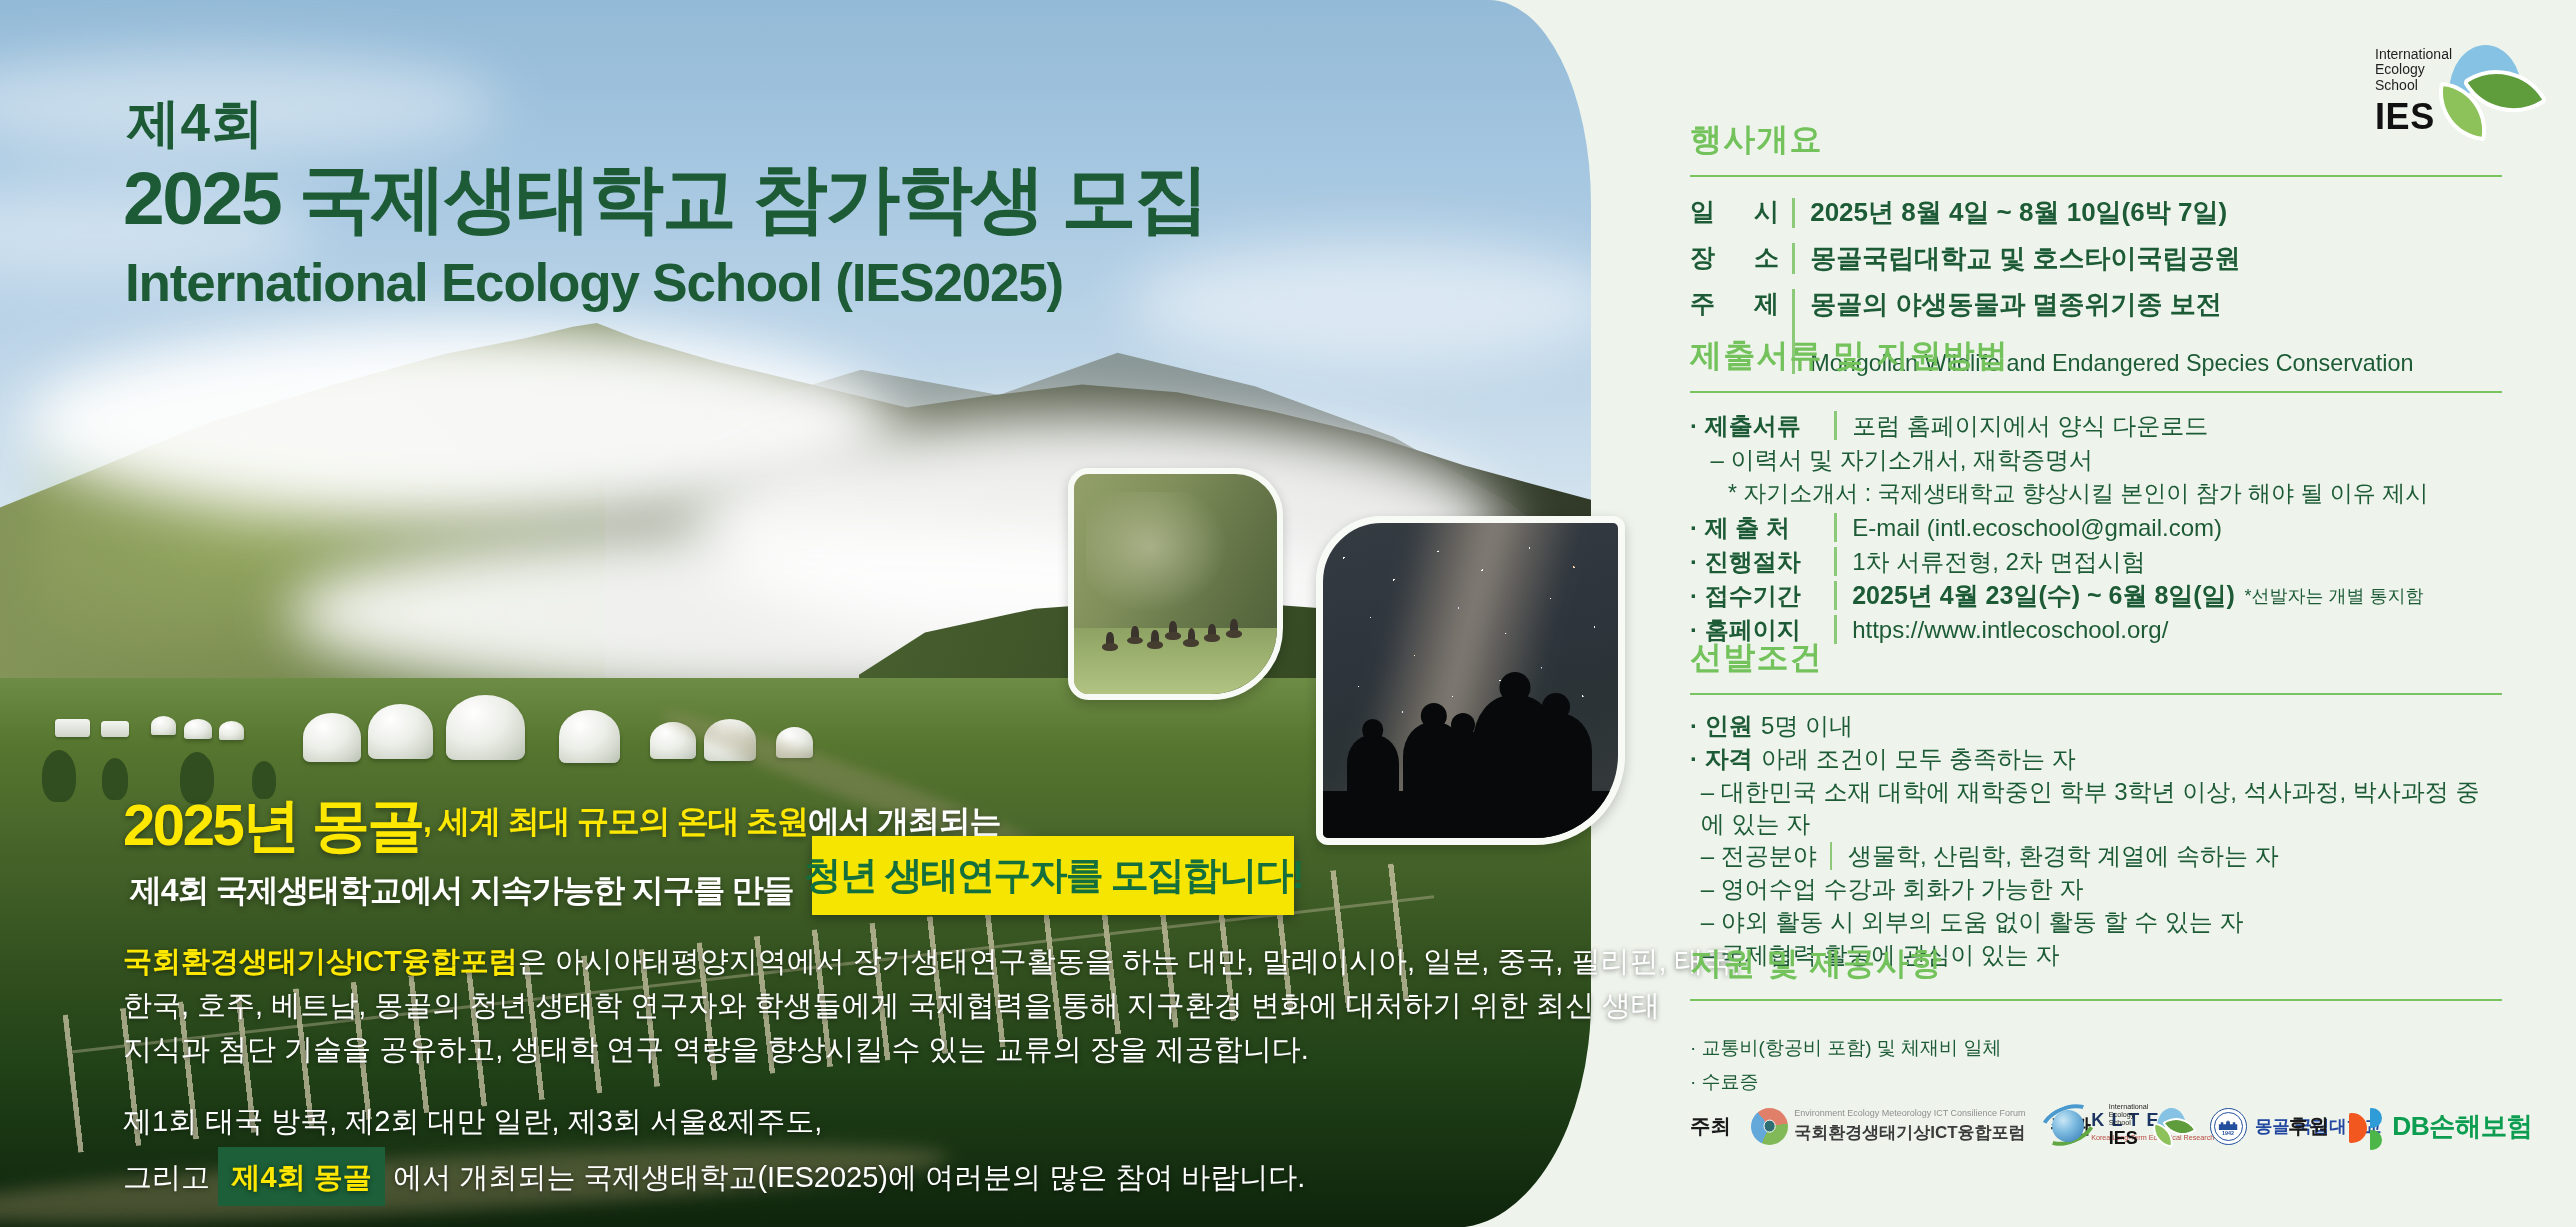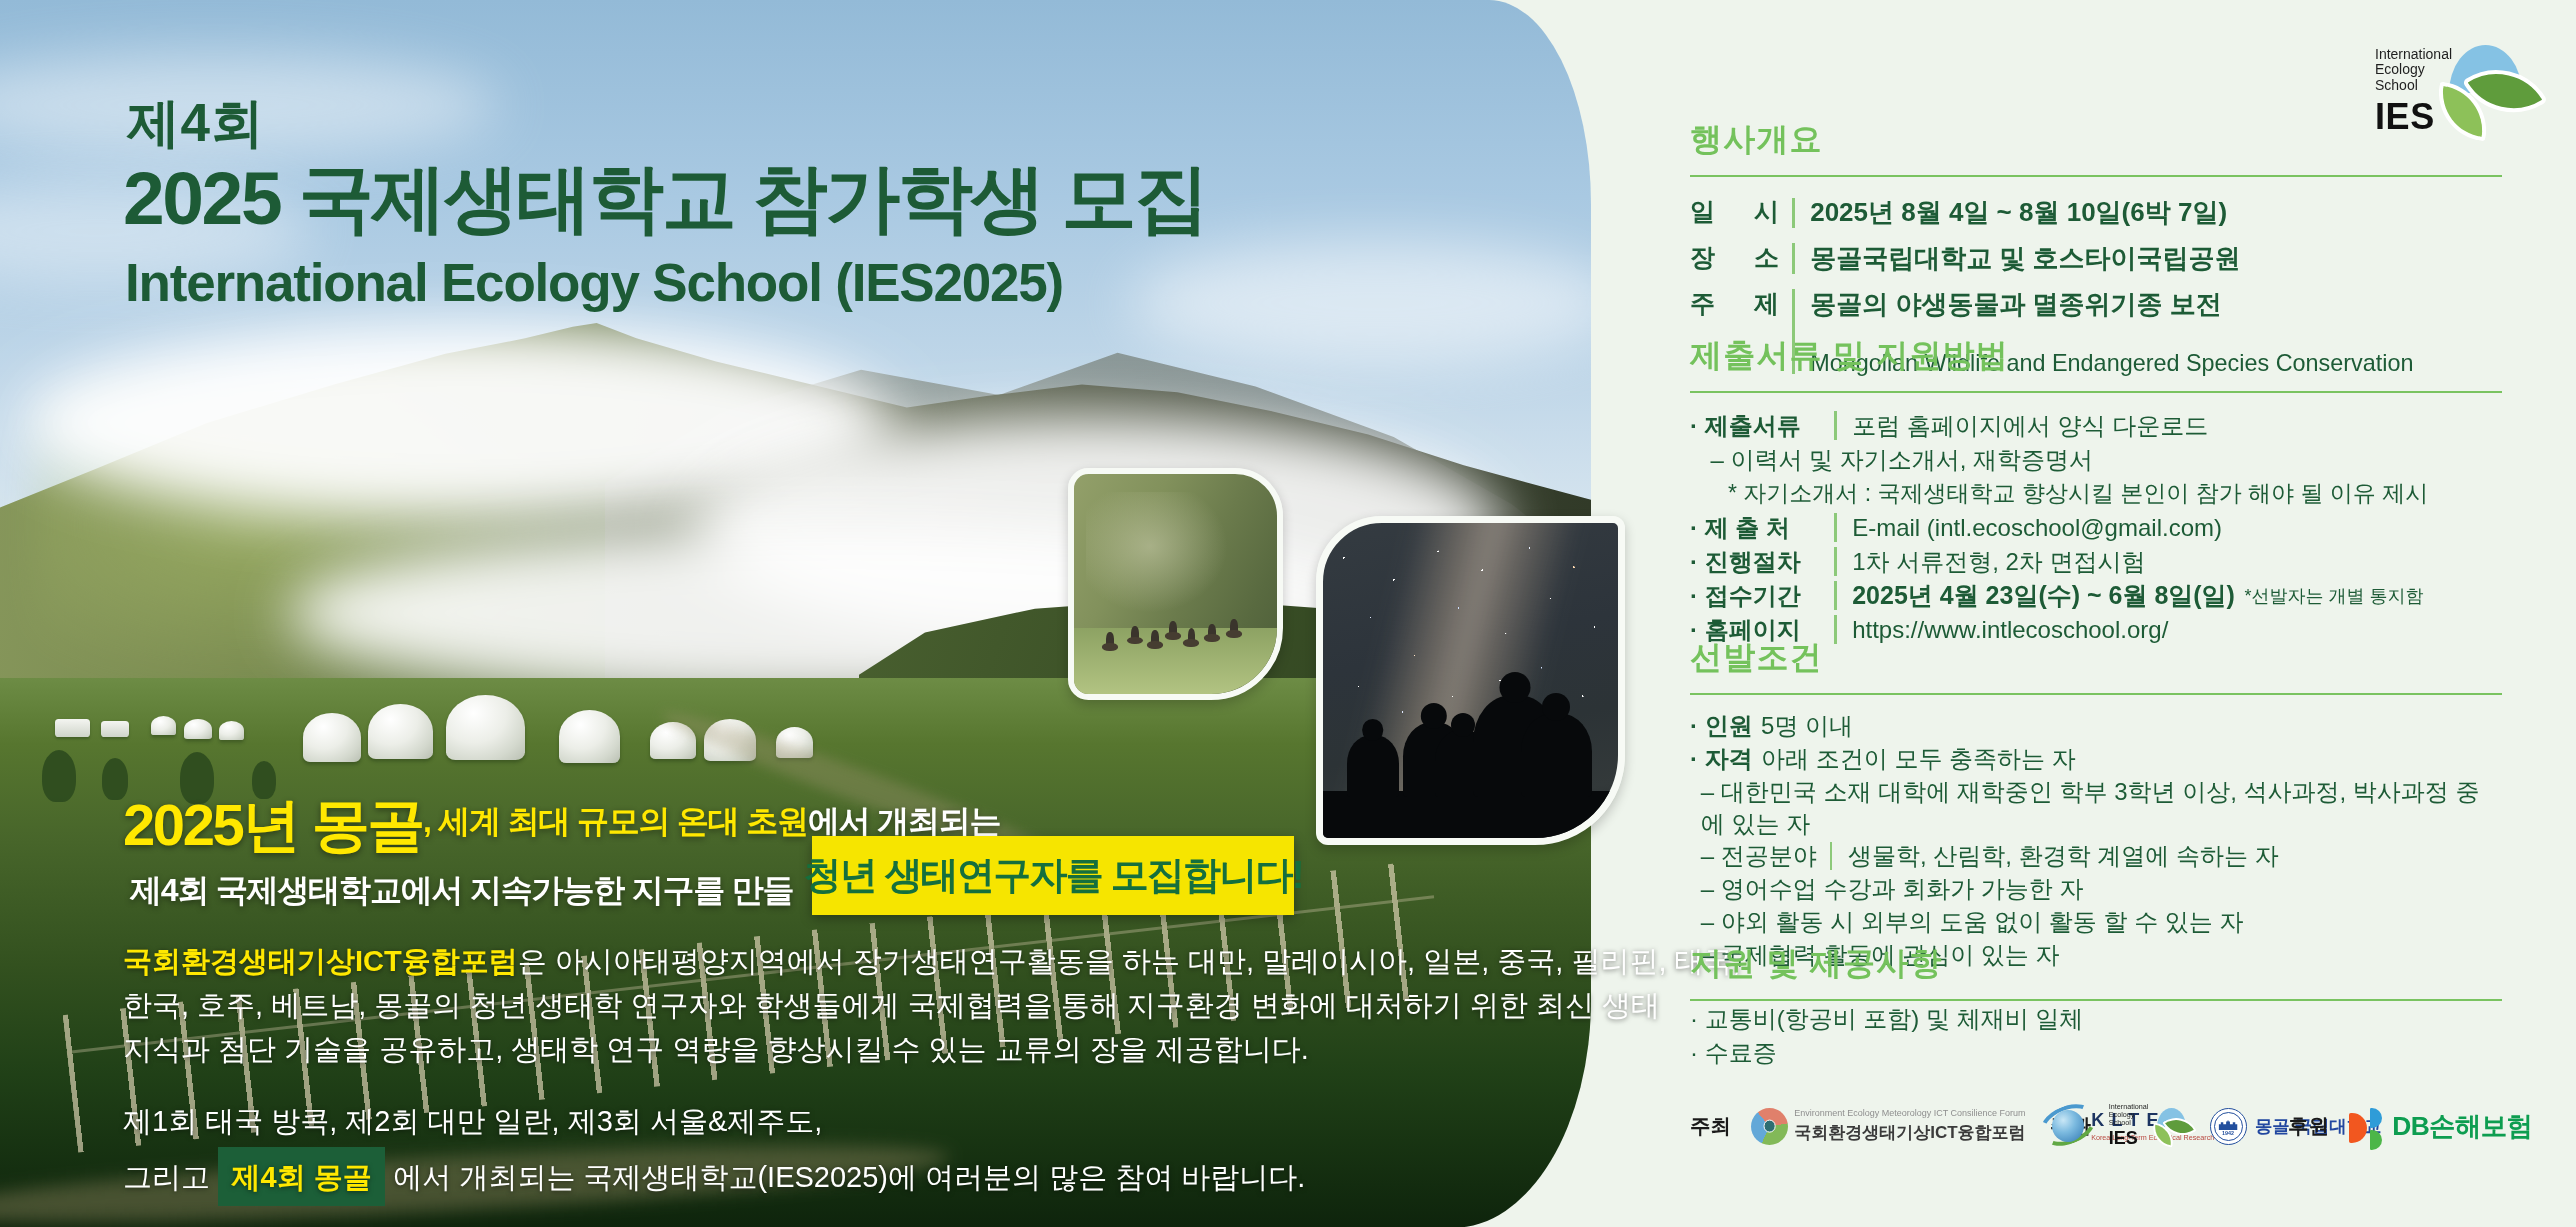"· 교통비(항공비 포함) 및 체재비" .sup-rows { font-size: 24px -> 19px; margin-top: 1px -> 30px }
